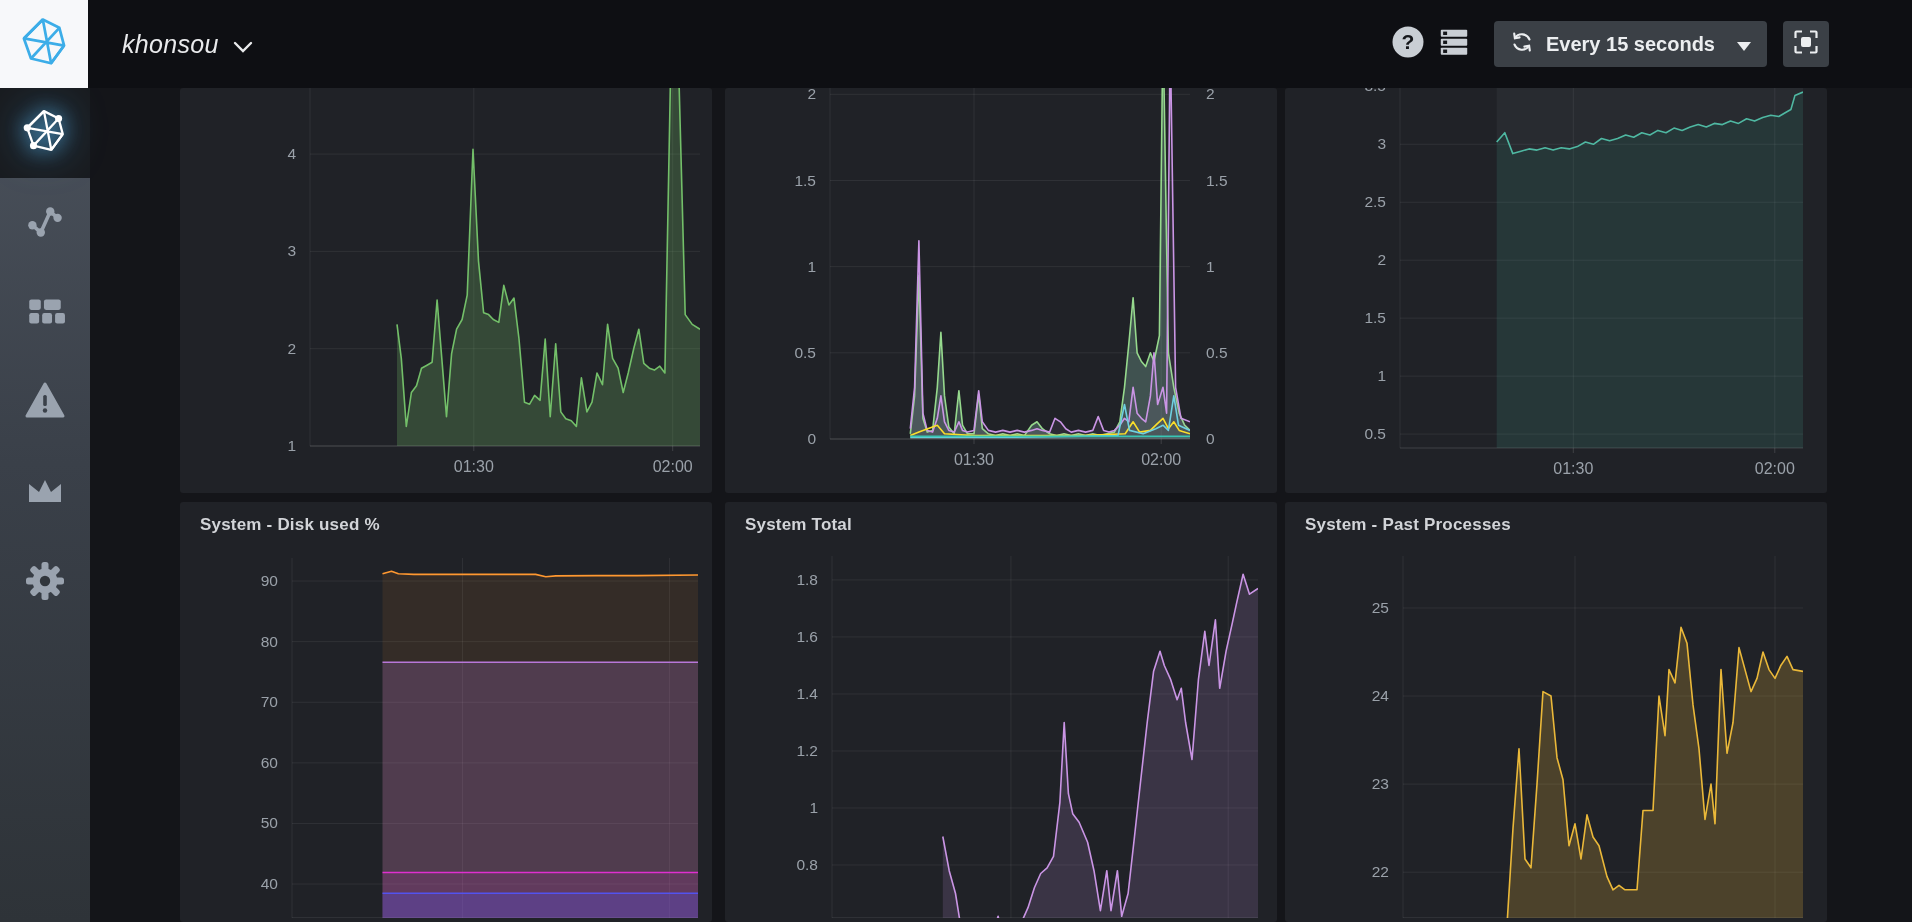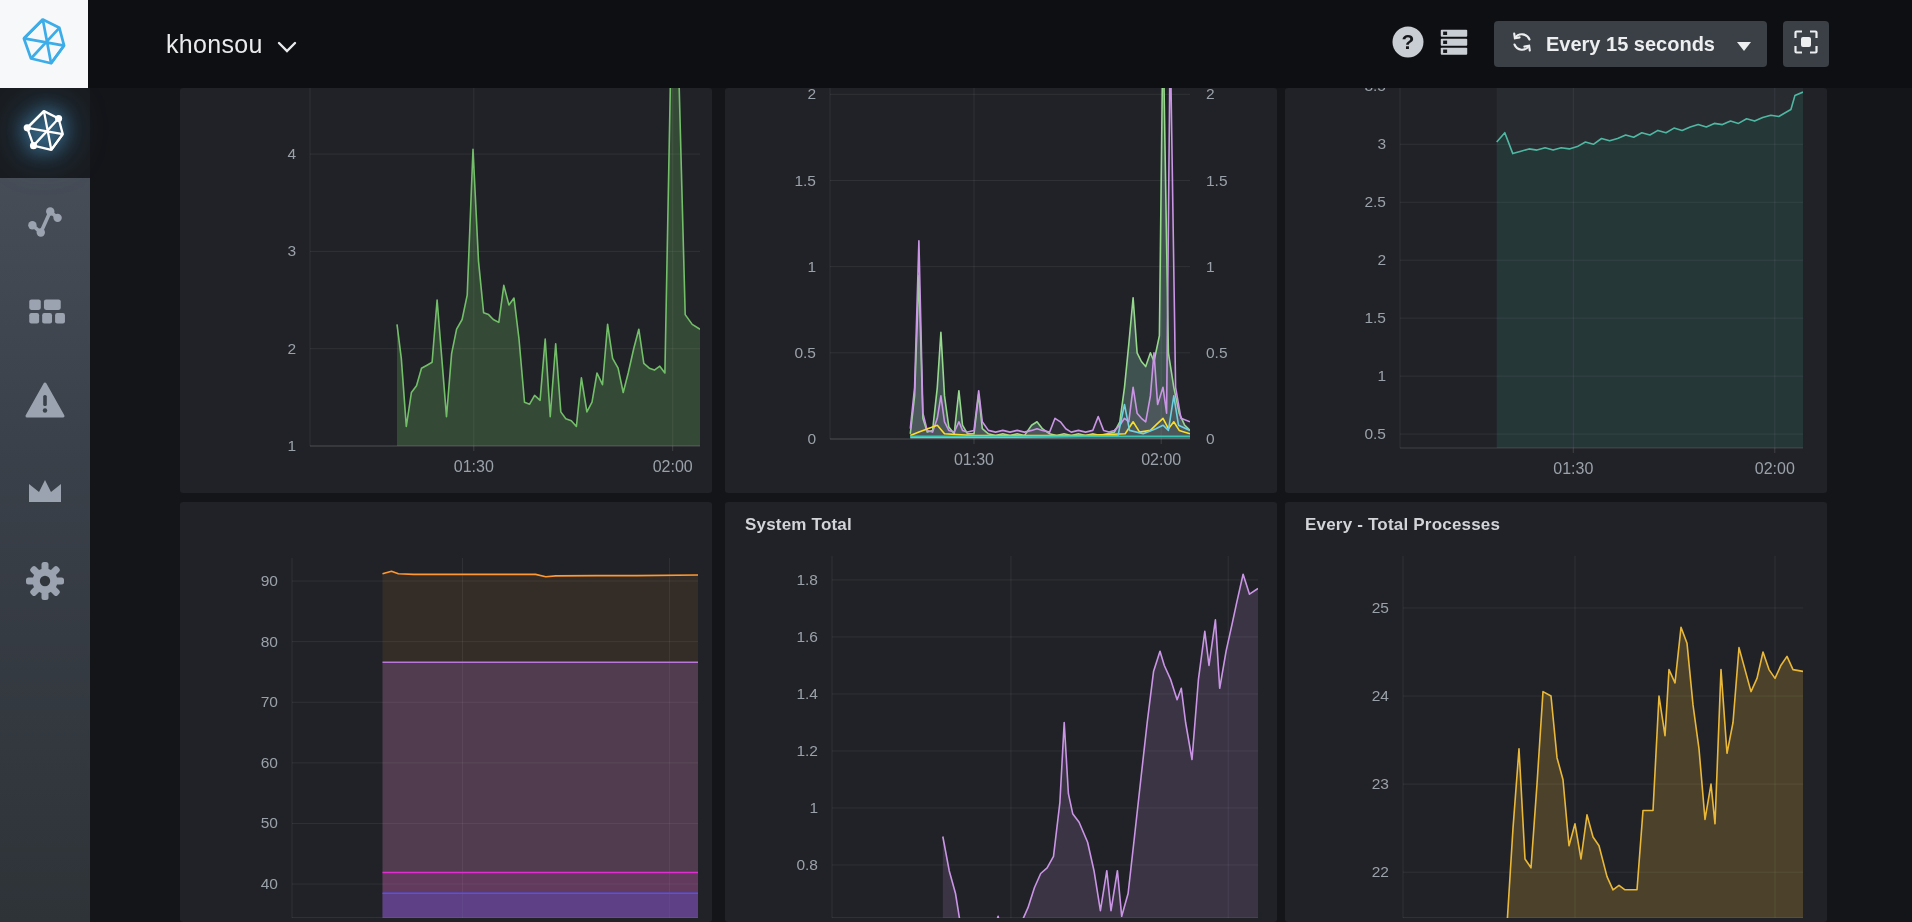"khonsou" .nav-title { font-style: none -> italic; margin-left: 78px -> 34px }
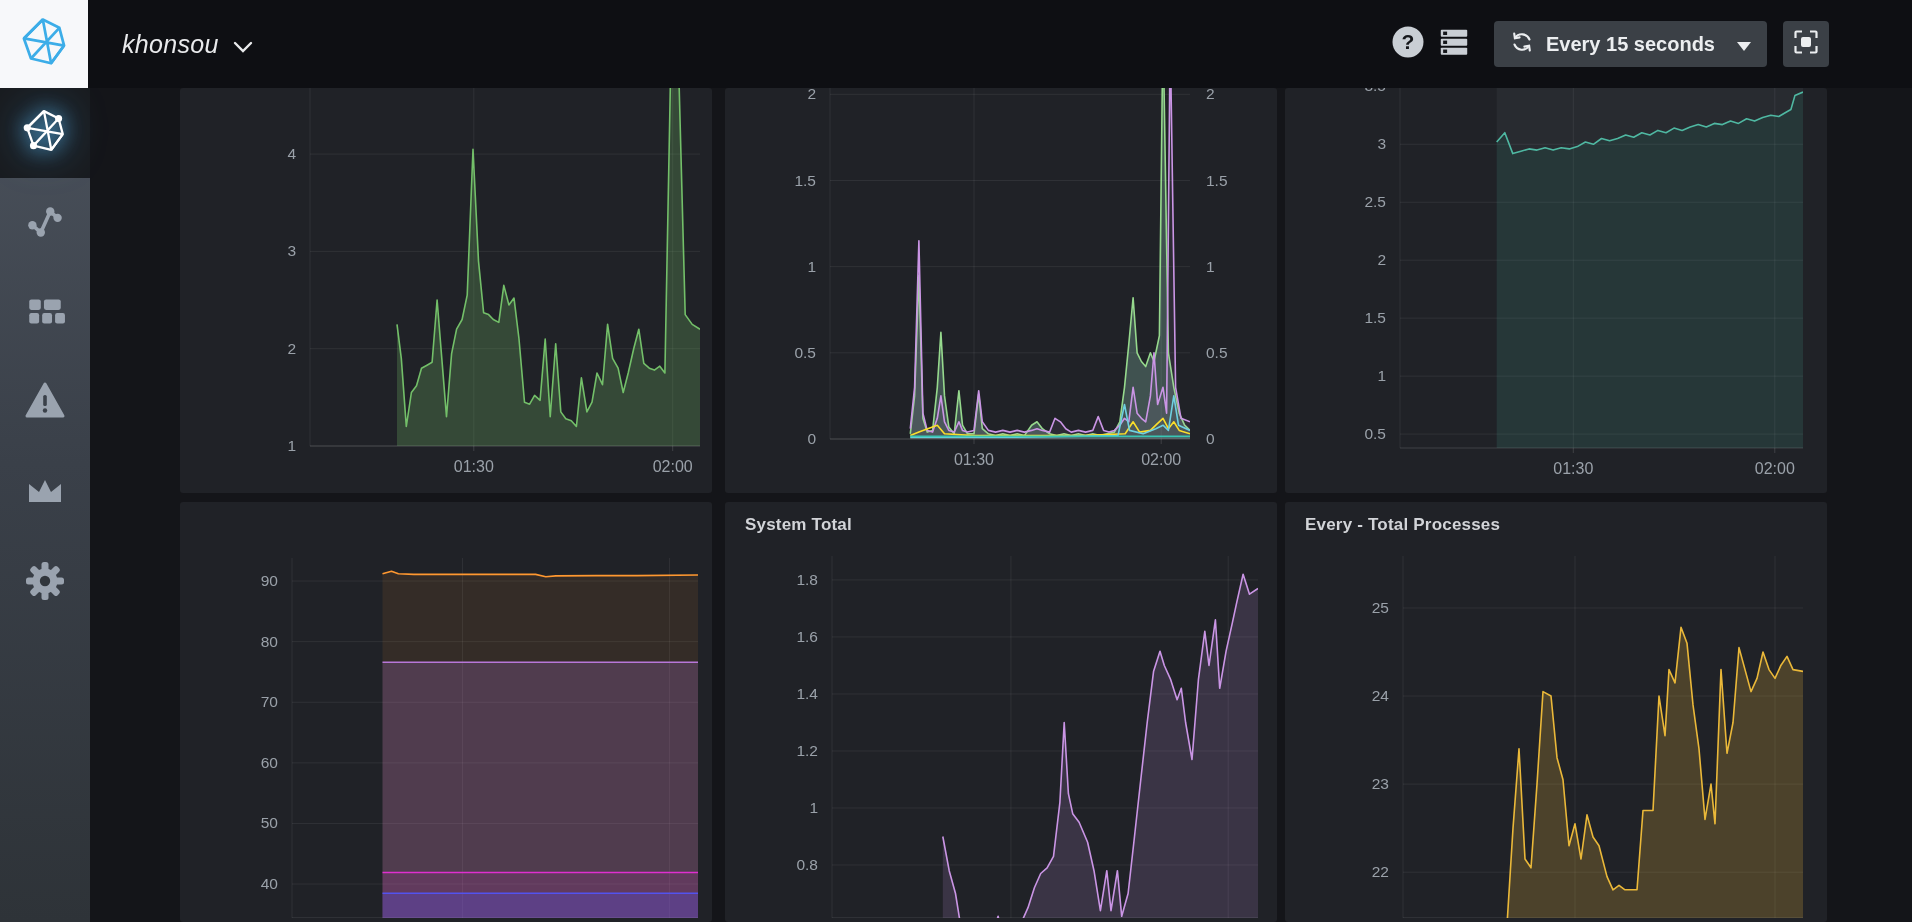"System - Disk used %" div.panel-title { html: none -> <div>System - Disk used %</div> }
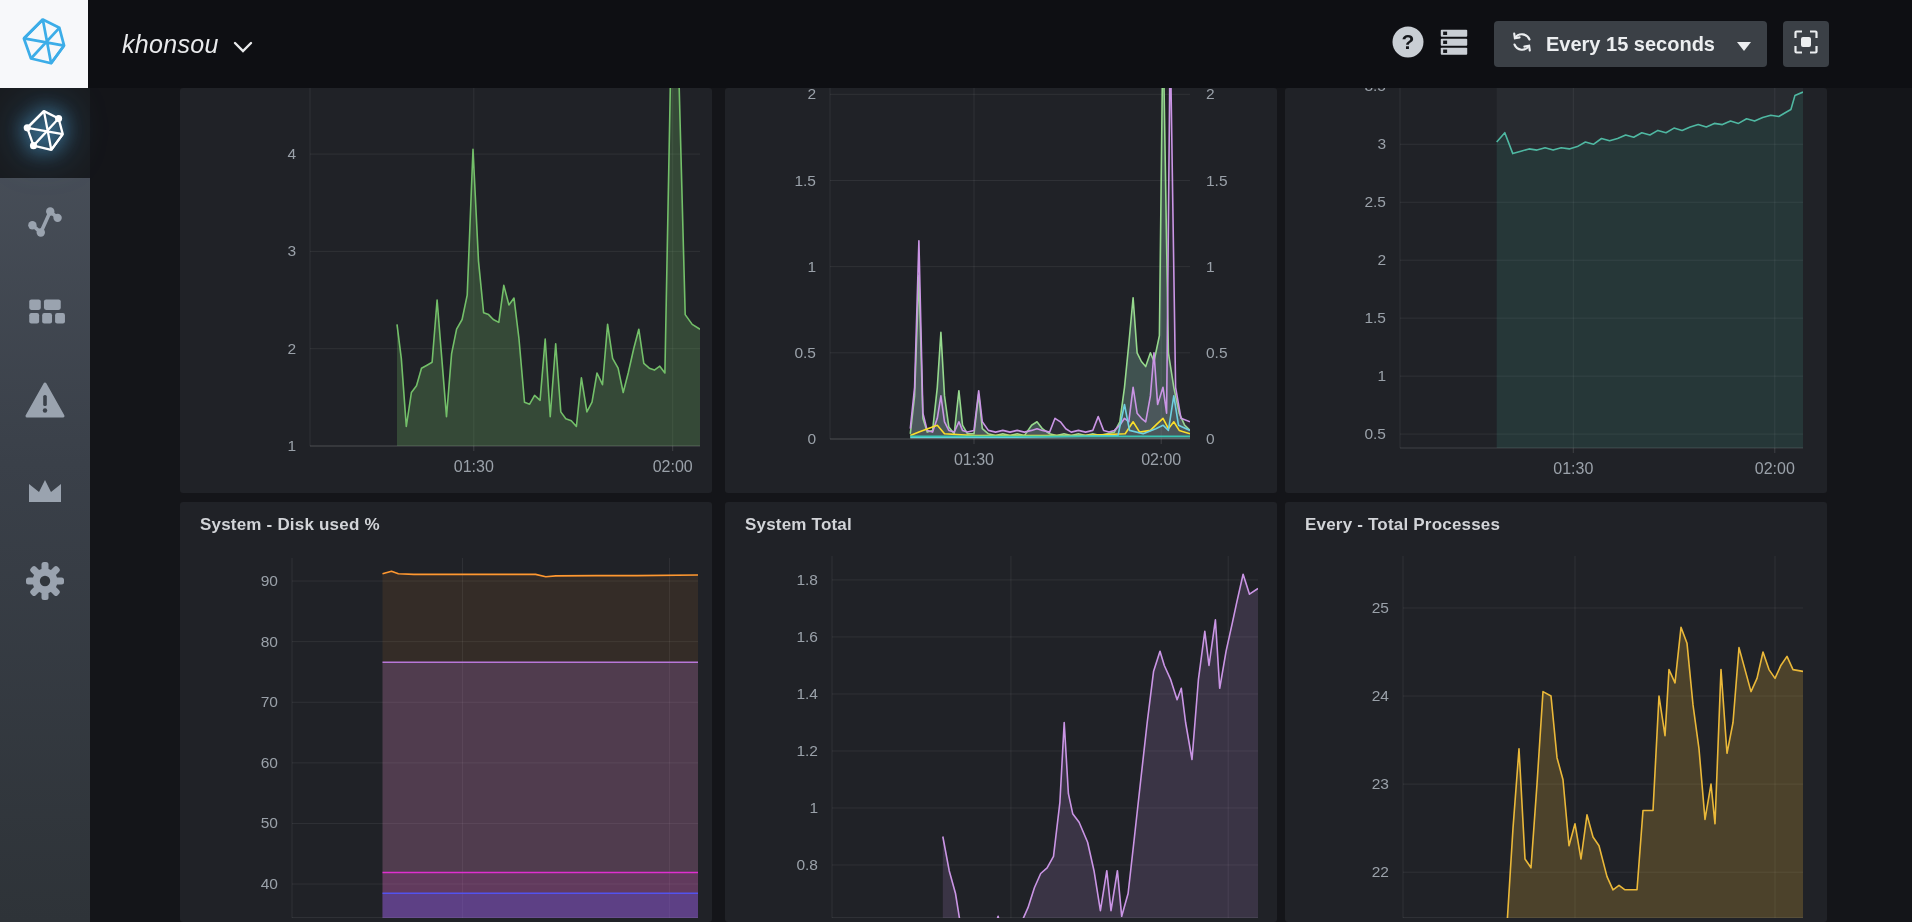"Every - Total Processes" div.panel-title { text: Every - Total -> System - Past }
